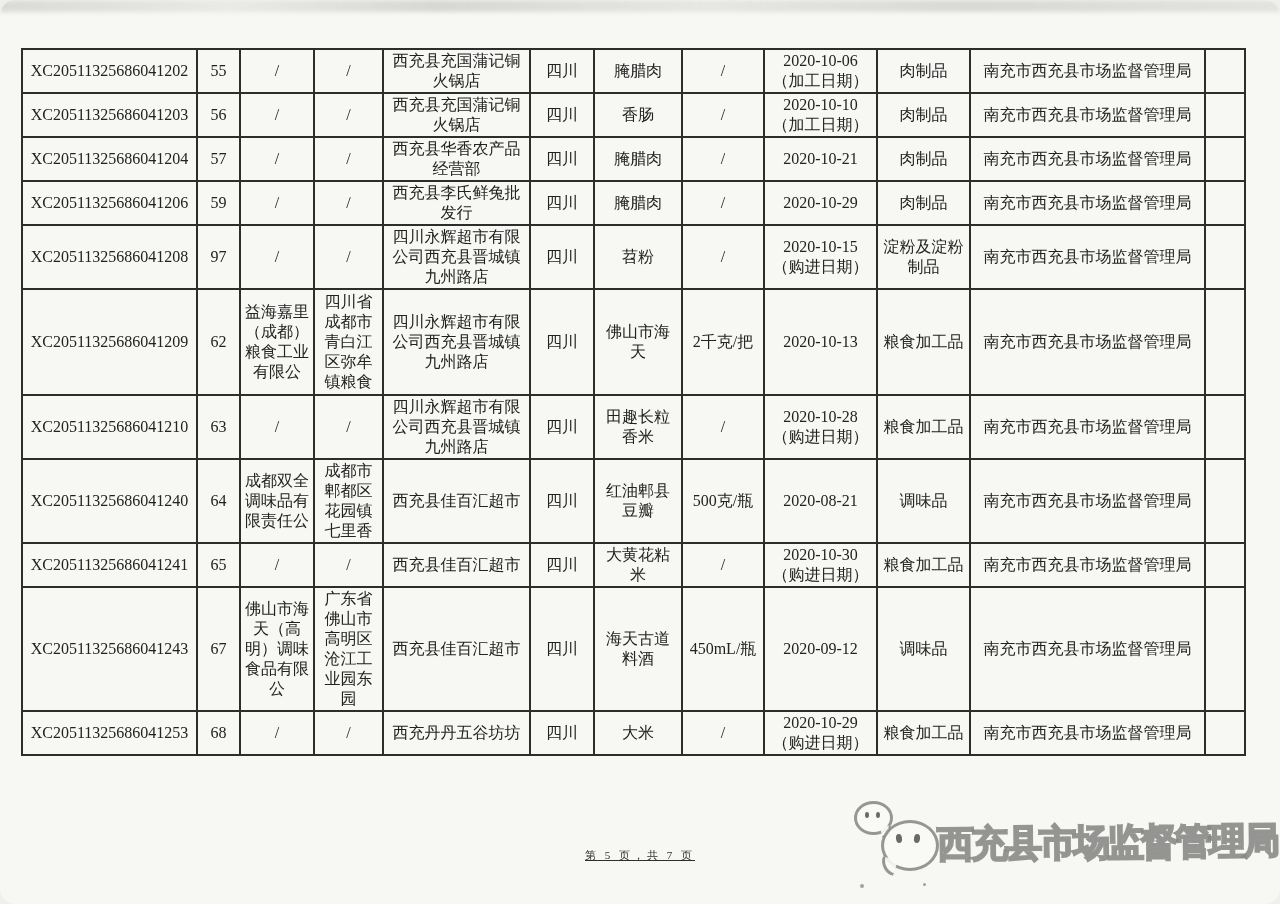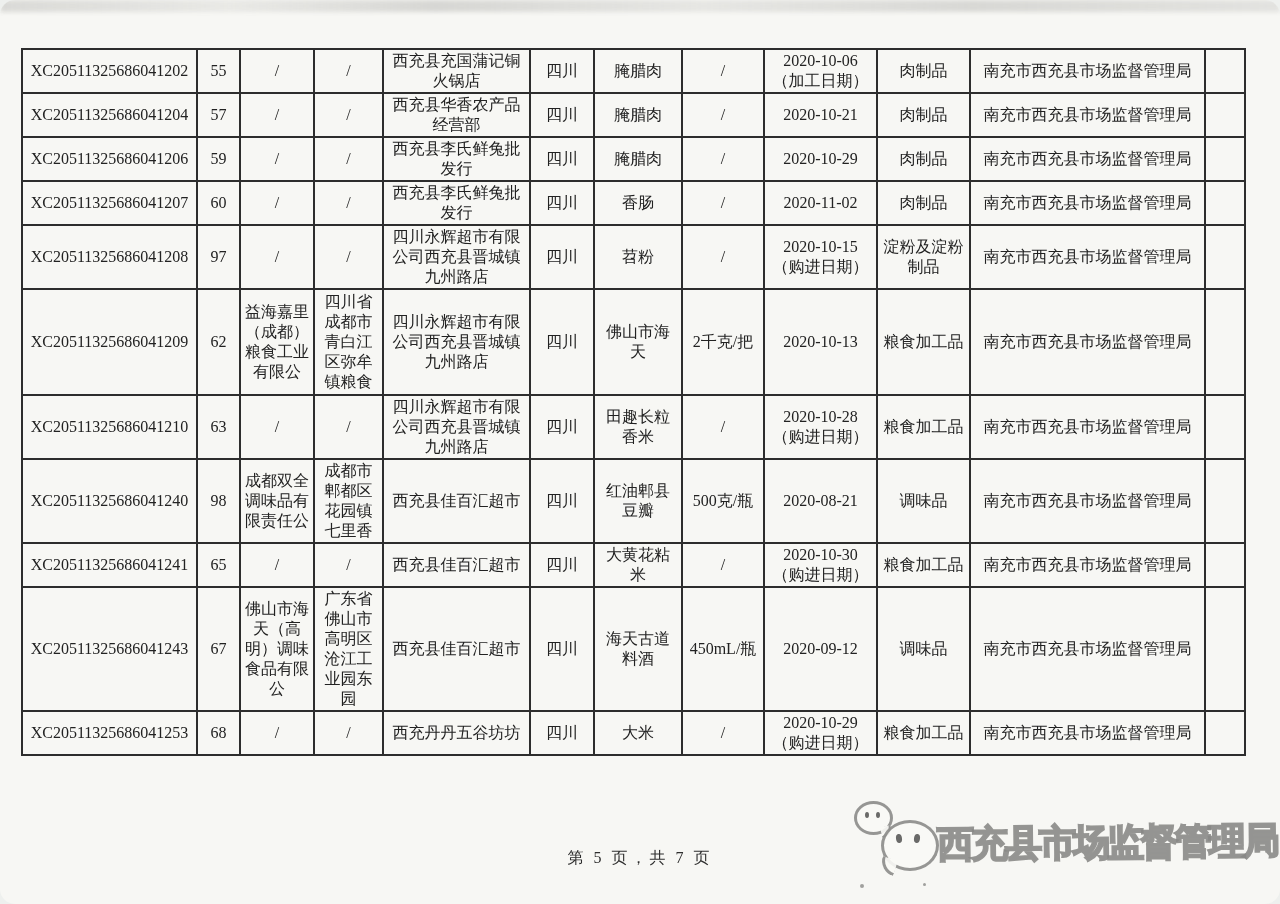"XC20511325686041203" tr { html: none -> <tr> <td>XC20511325686041203</td> <td>56</td> <td>/</td> <td>/</td> <td>西充县充国蒲记铜火锅店</td> <td>四川</td> <td>香肠</td> <td>/</td> <td>2020-10-10 （加工日期）</td> <td>肉制品</td> <td>南充市西充县市场监督管理局</td> <td></td> </tr> }
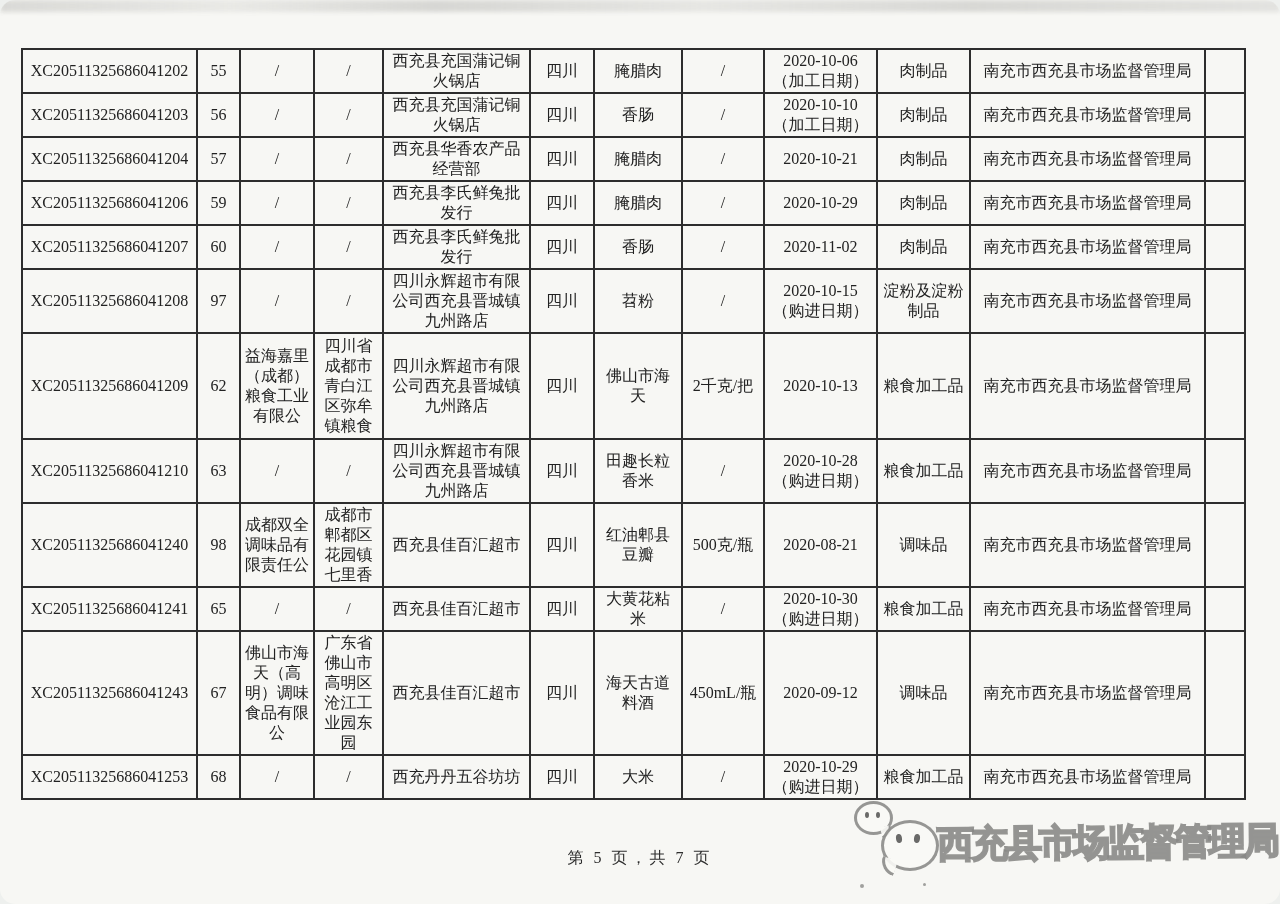"XC20511325686041207" tr { html: <tr> <td>XC20511325686041207</td> <td>60</td> <td>/</td> <td>/</td> <td>西充县李氏鲜兔批发行</td> <td>四川</td> <td>香肠</td> <td>/</td> <td>2020-11-02</td> <td>肉制品</td> <td>南充市西充县市场监督管理局</td> <td></td> </tr> -> none }
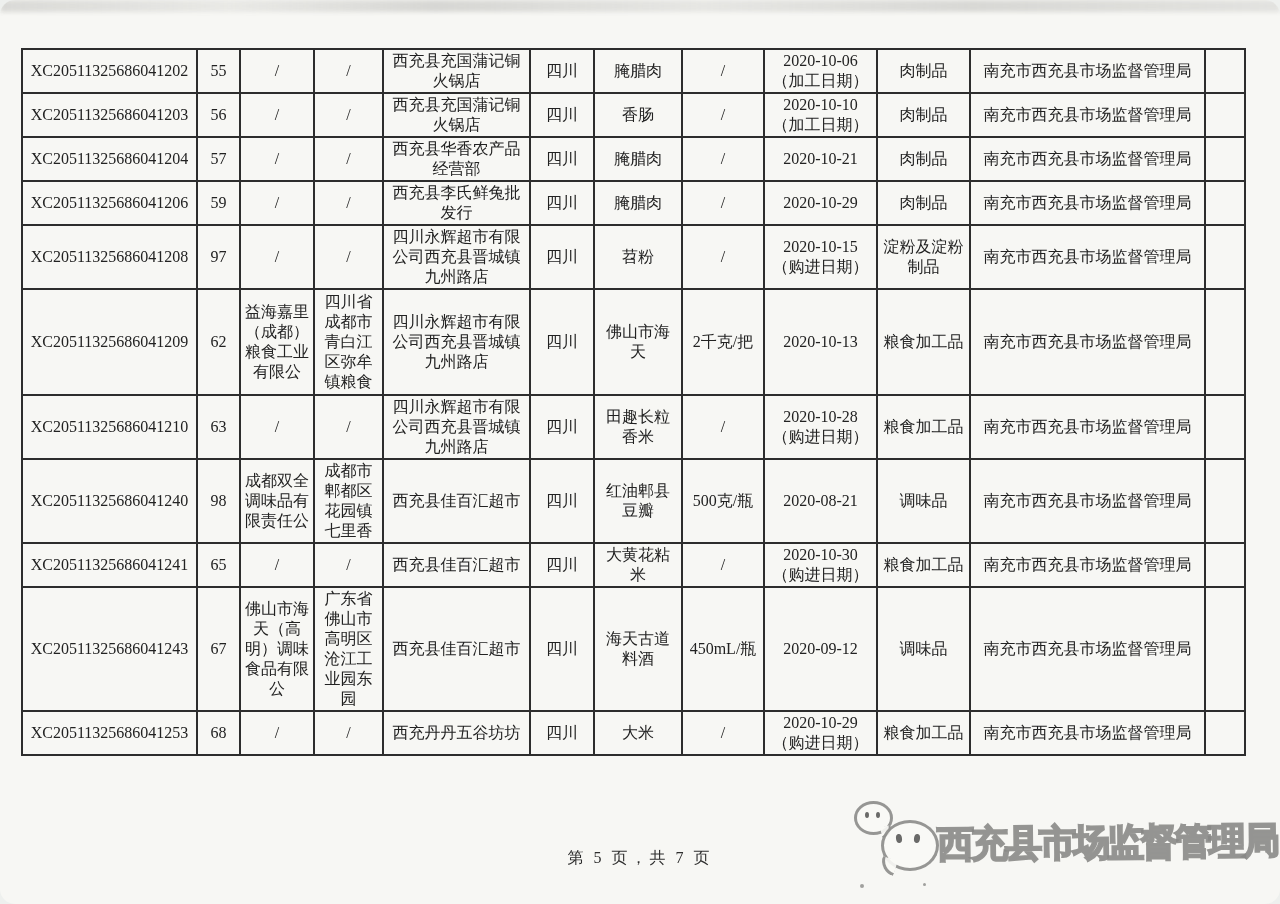"98" td.c2 { text: 98 -> 64 }
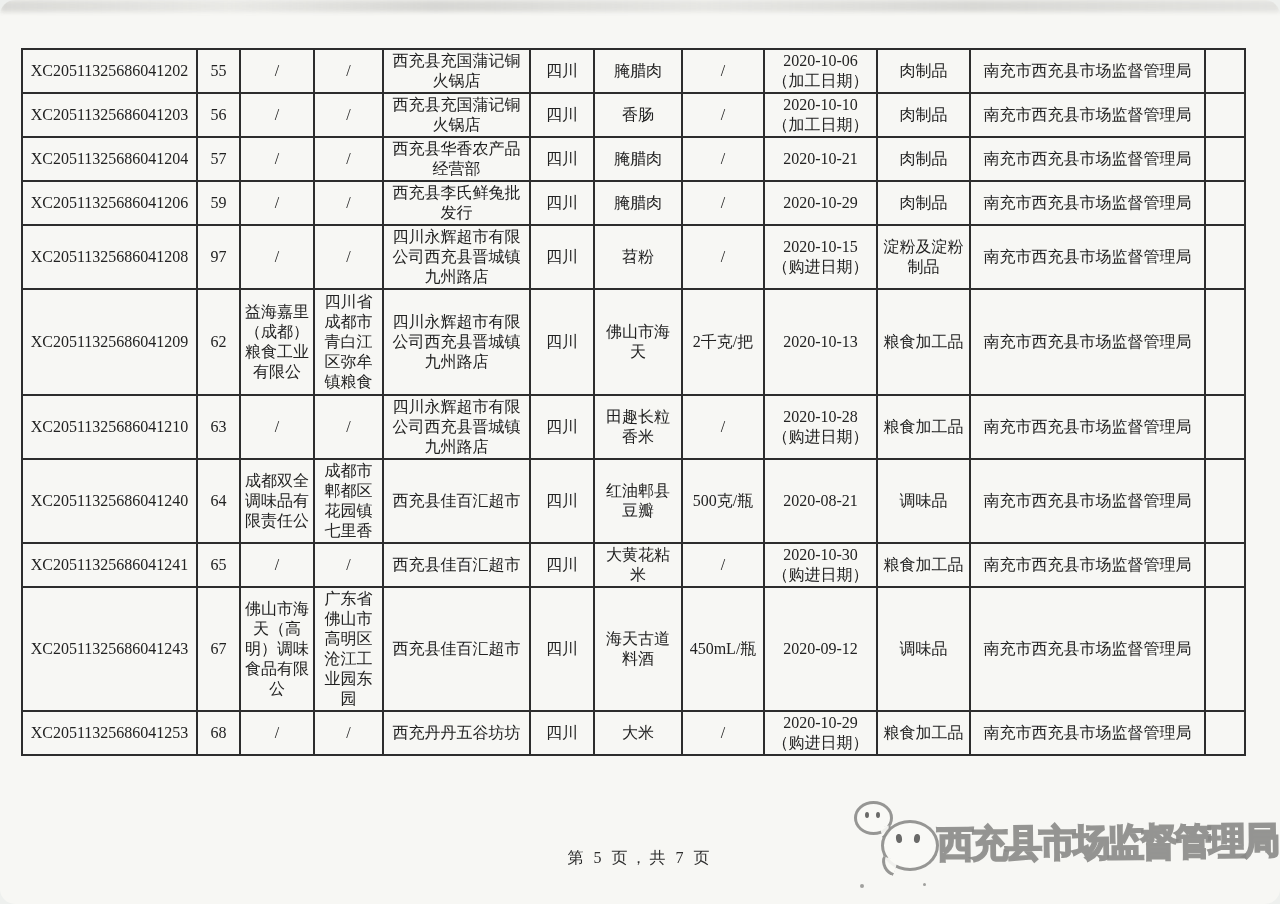"第 5 页，共 7 页" .page-footer { font-size: 16px -> 11px; text-decoration: none -> underline }
